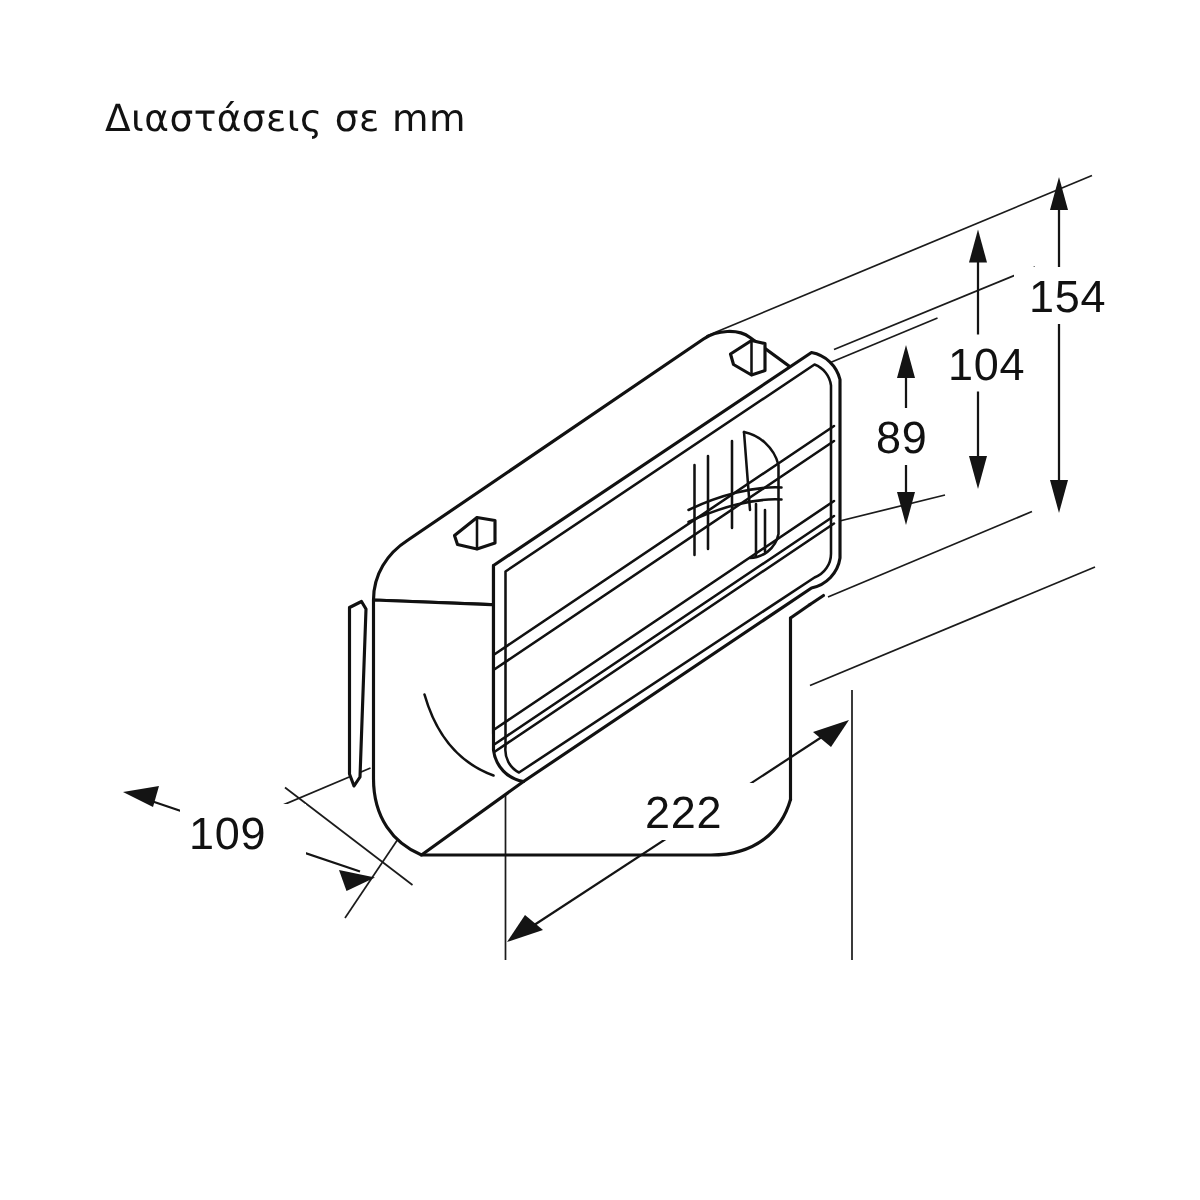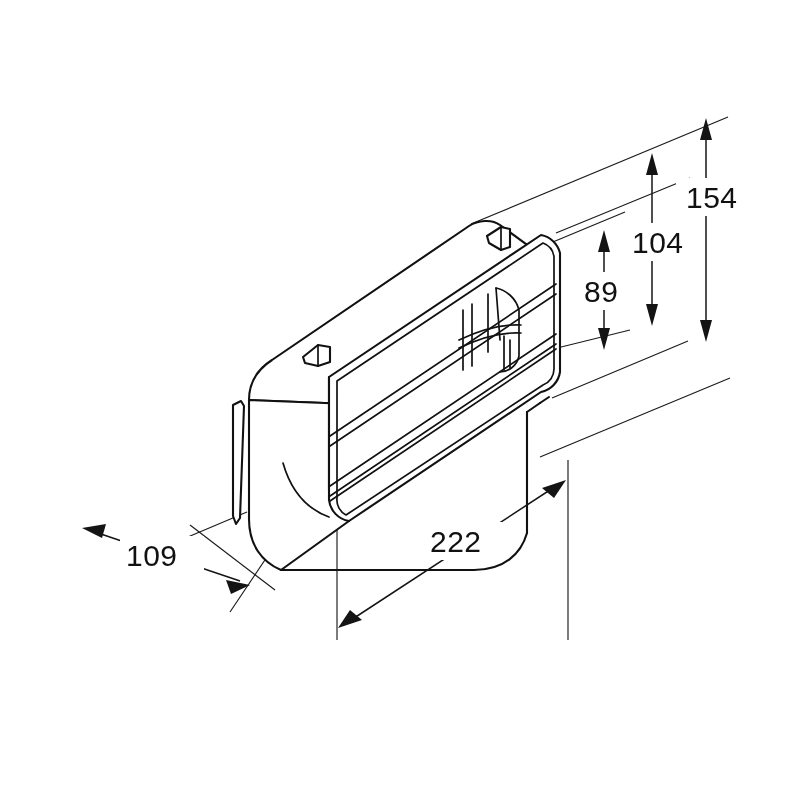"Διαστάσεις σε mm" div.caption { html: none -> <div>Διαστάσεις σε mm</div> }
